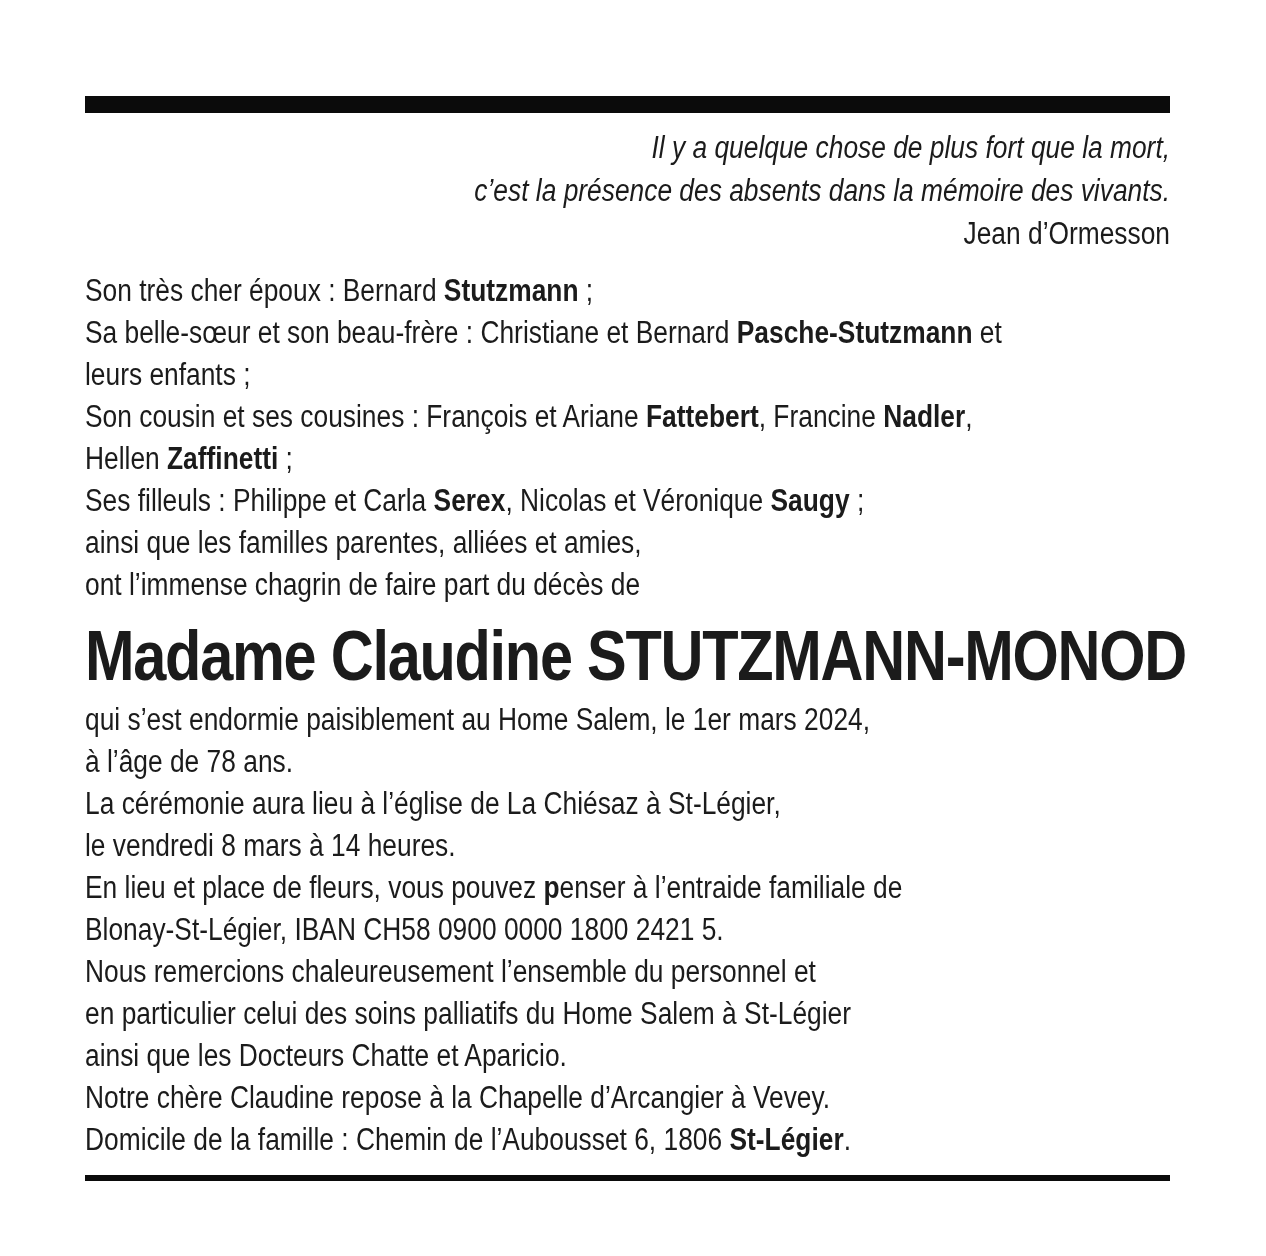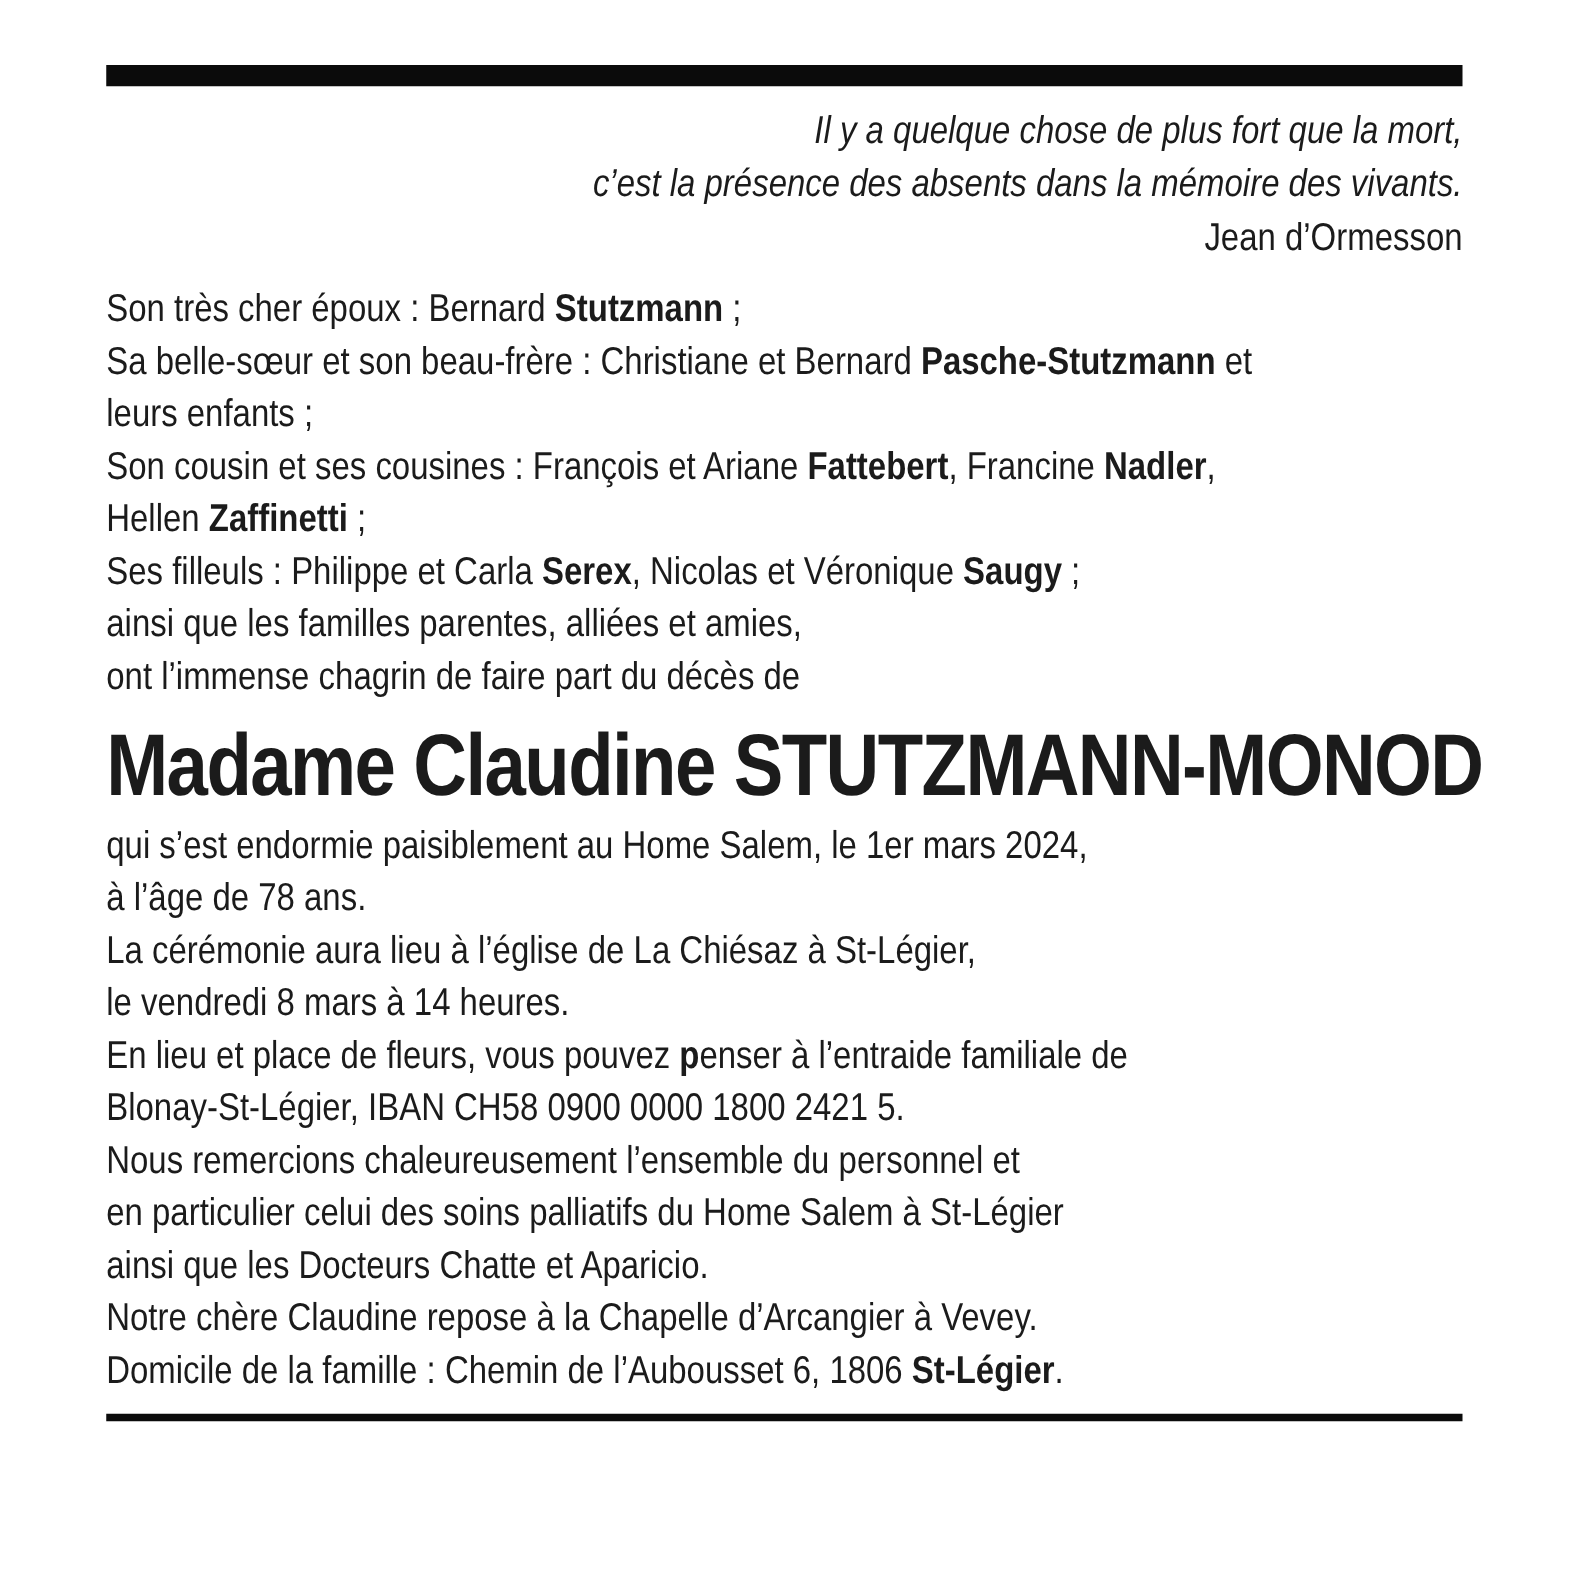"Il y a quelque chose" .page { padding: 52px 96px 0 85px -> 96px 96px 0 85px }
